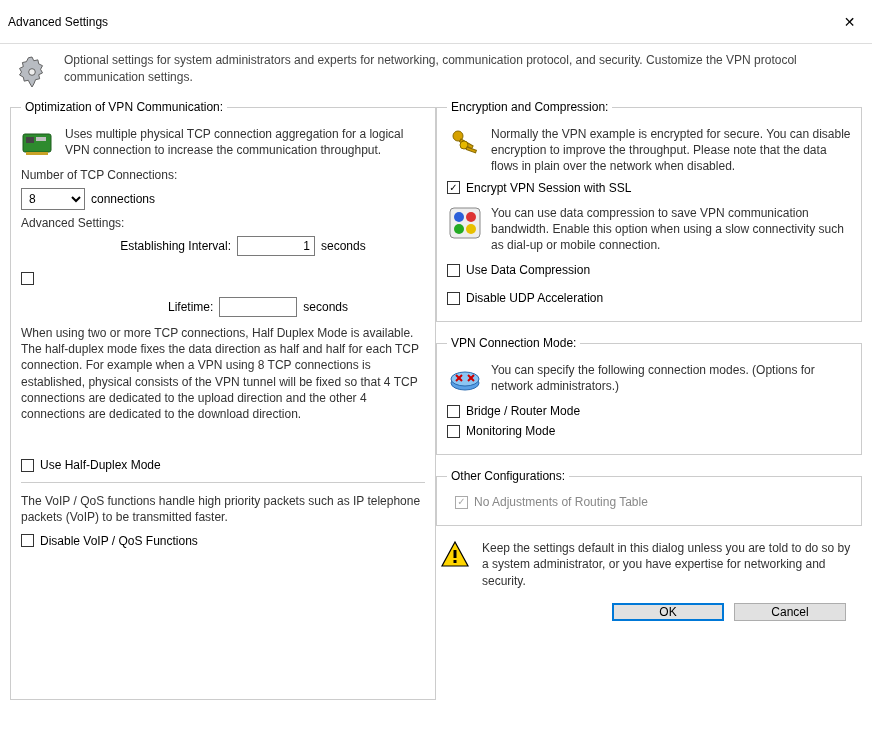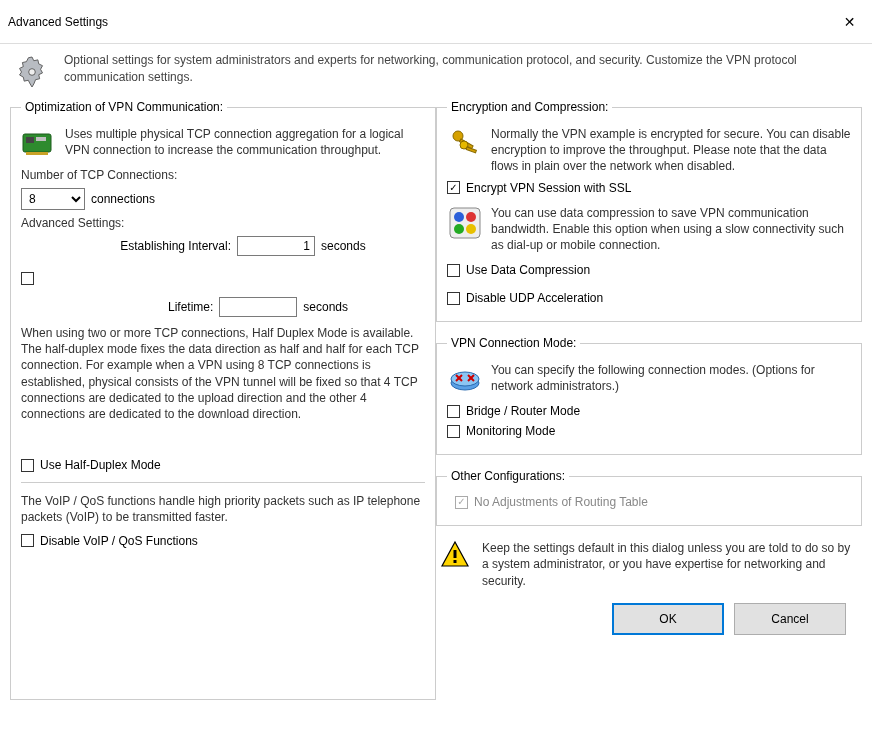"OK" button.btn { height: 32px -> 18px }
